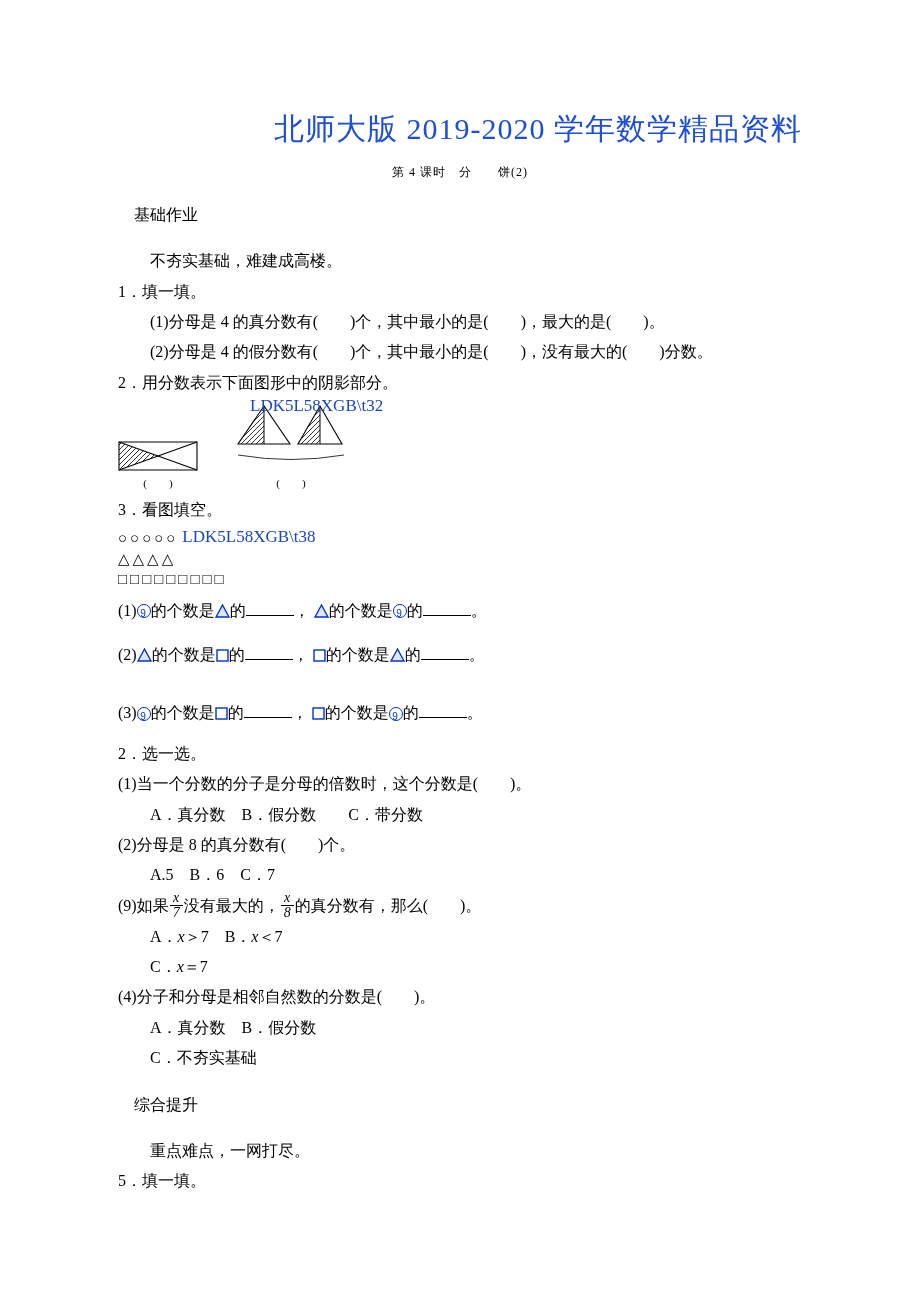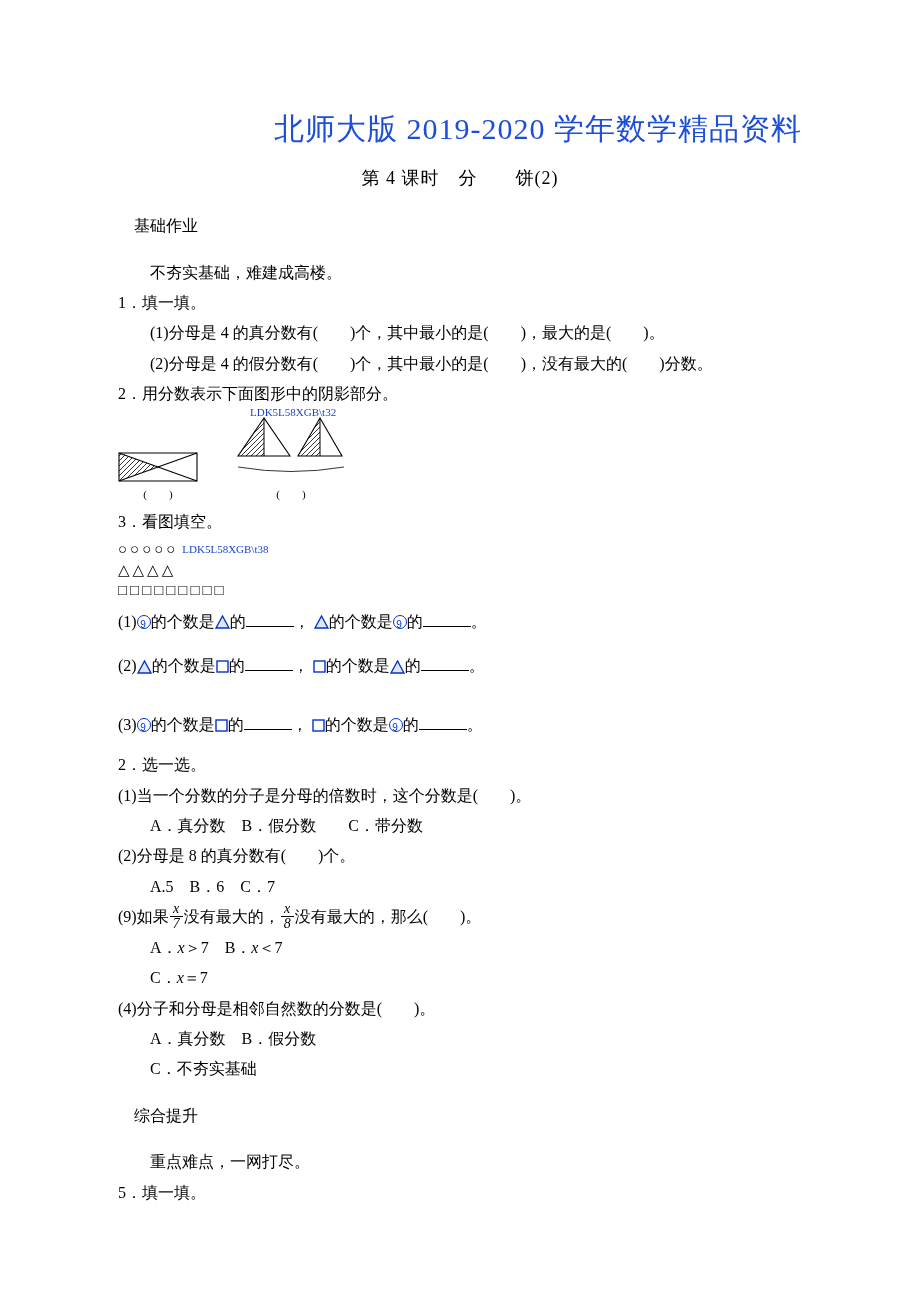"第 4 课时 分 饼(2)" .subtitle { font-size: 18px -> 12px }
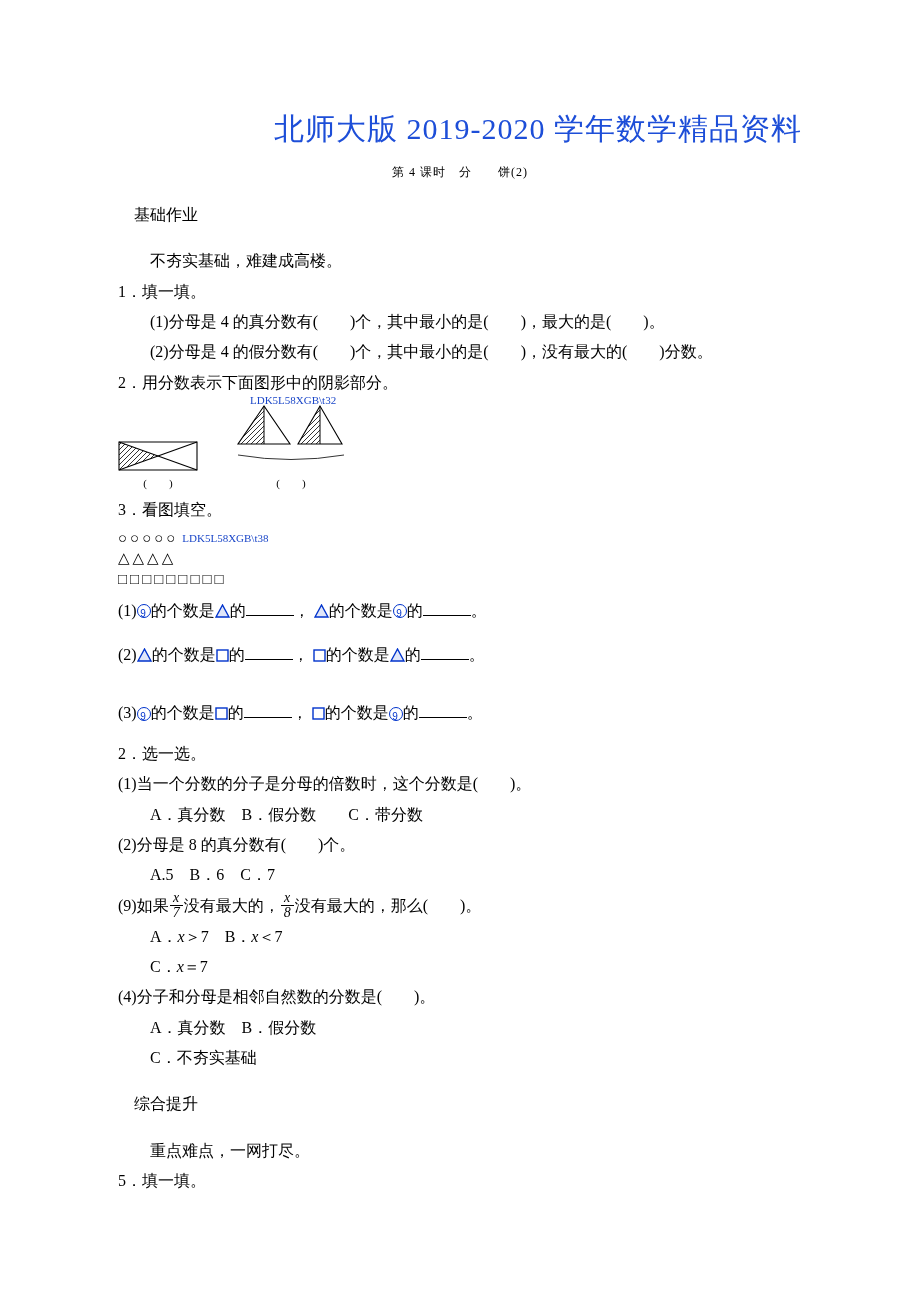"LDK5L58XGB\t32" .bluesmall { font-size: 11px -> 17px }
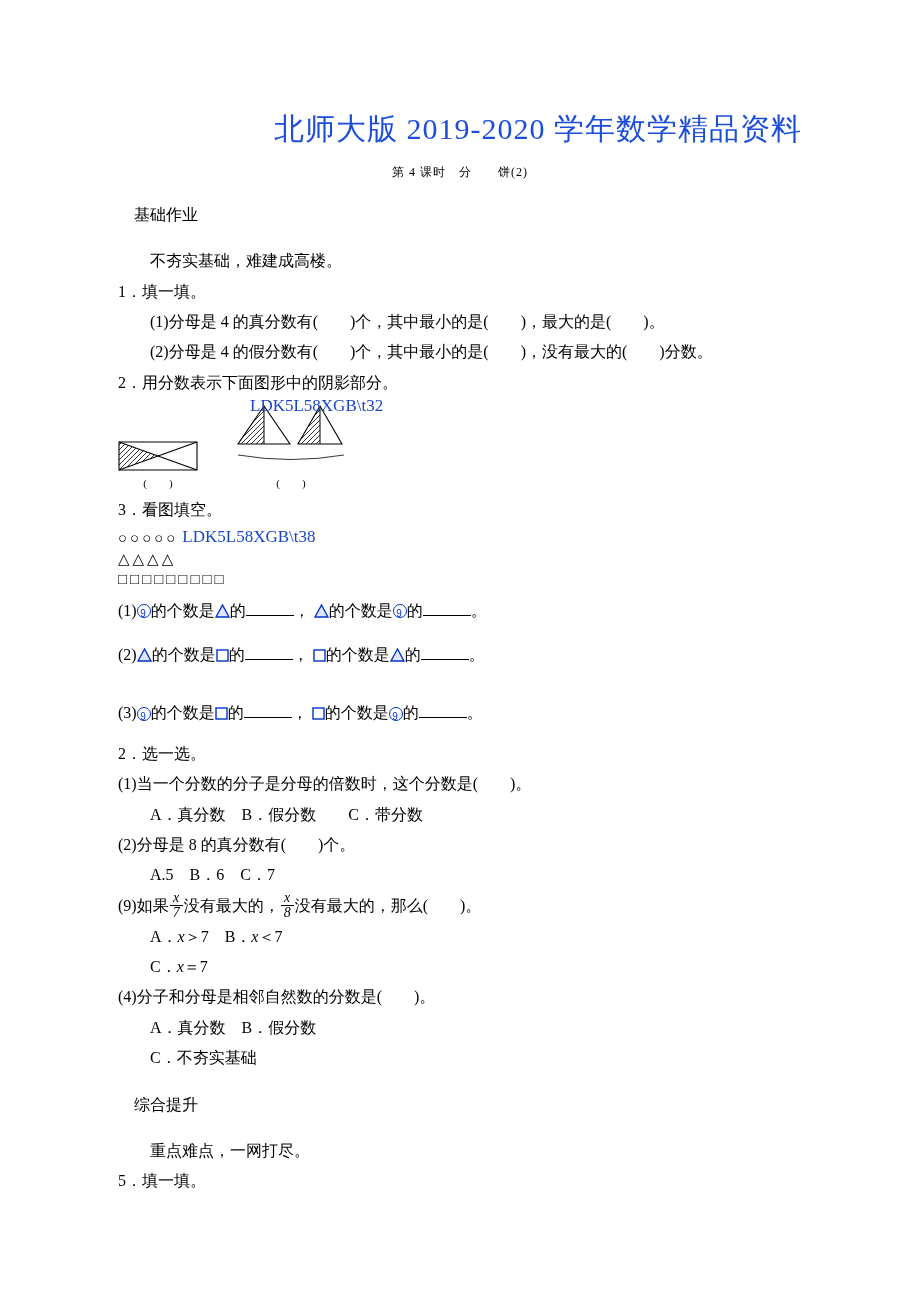"没有最大的，那么( )。" span { text: 没有最大的 -> 的真分数有 }
